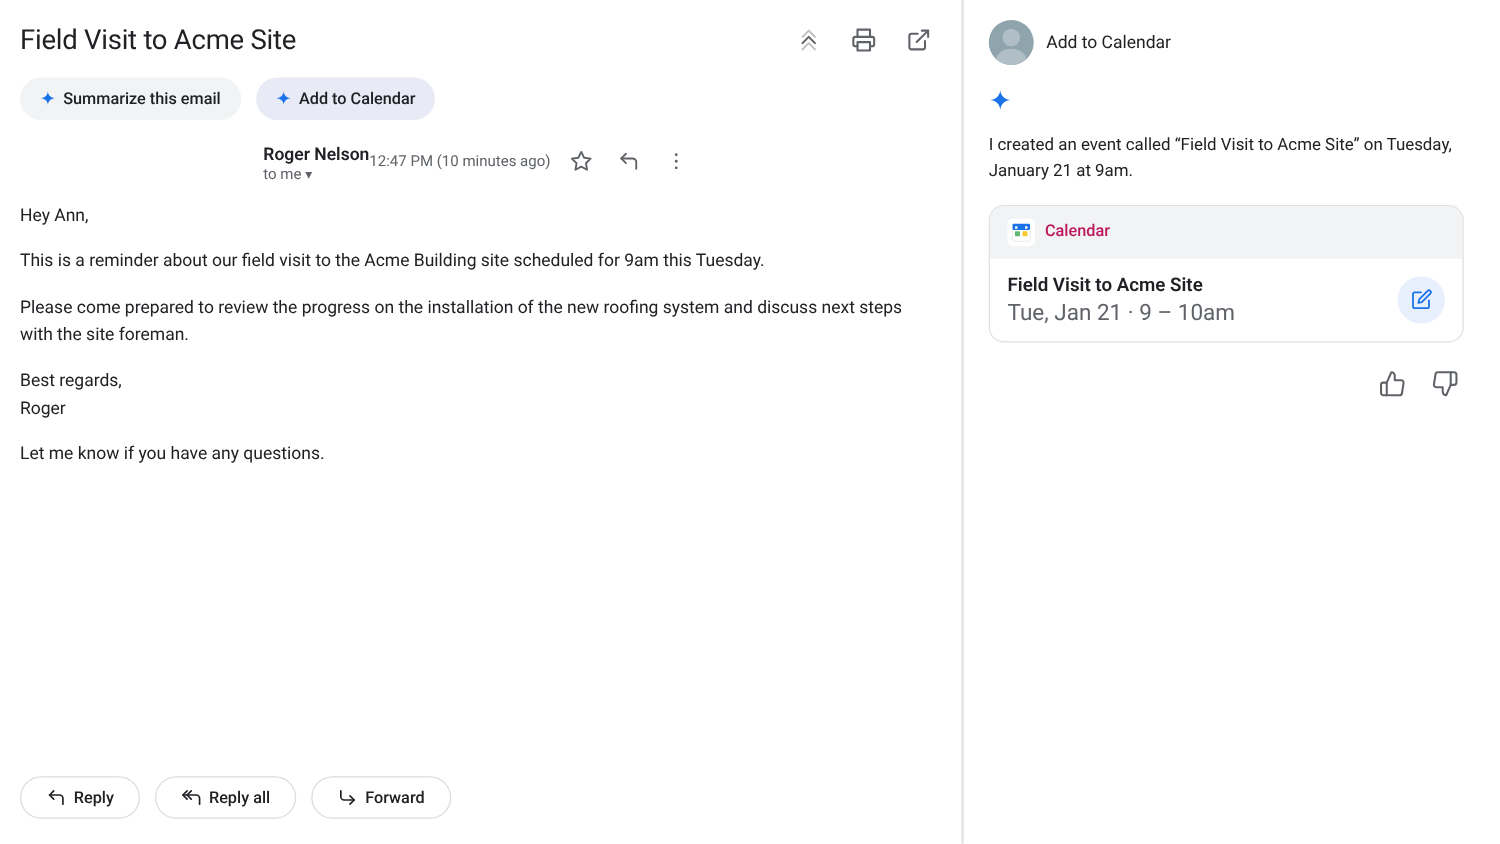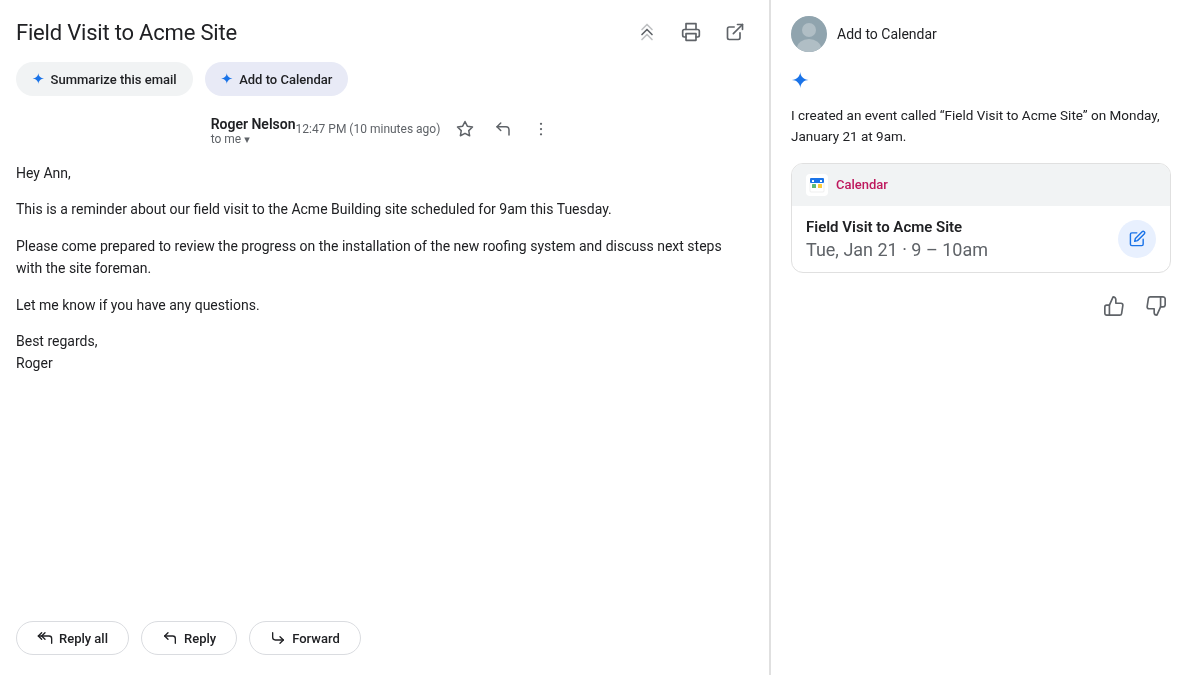"I created an event called" p.ai-message { text: Monday -> Tuesday }
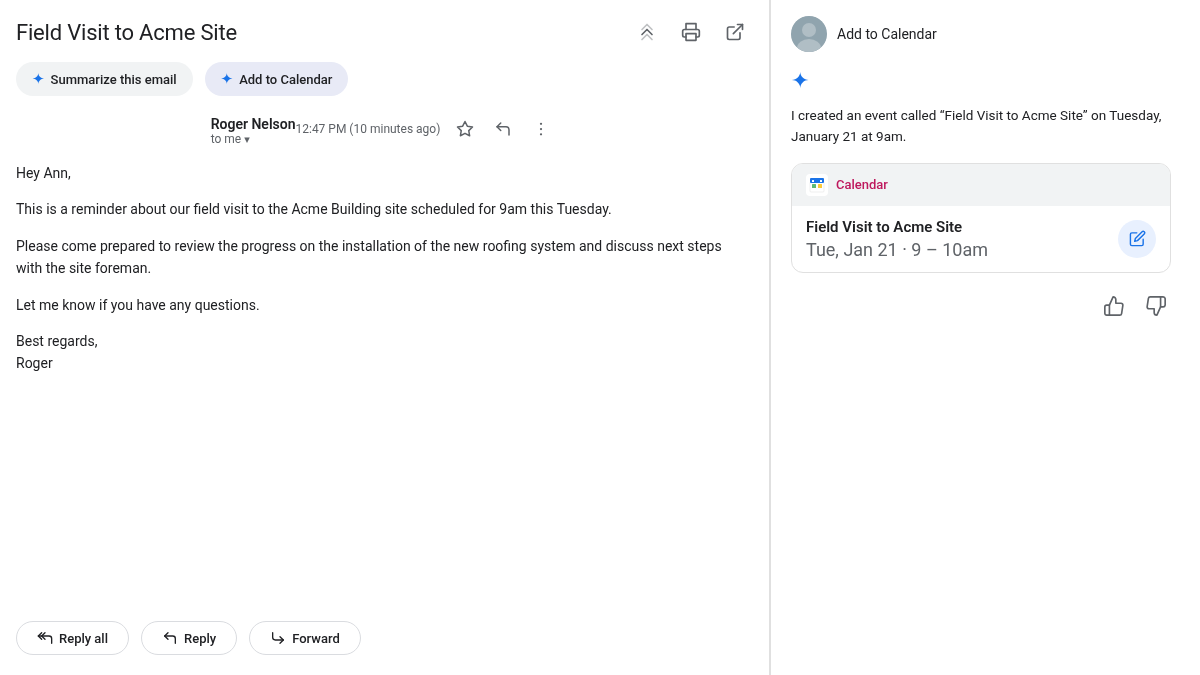"Let me know if you" p { order: before "Best regards," -> after "Best regards," }
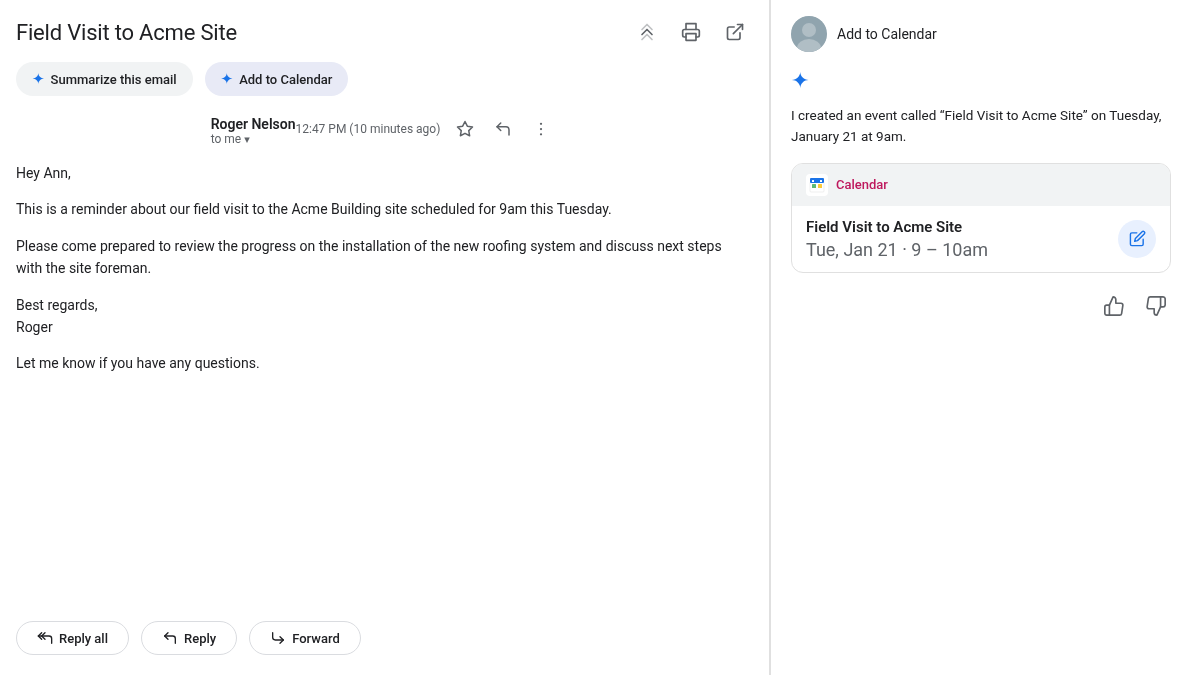"Reply all" button.reply-btn { order: before "Reply" -> after "Reply" }
